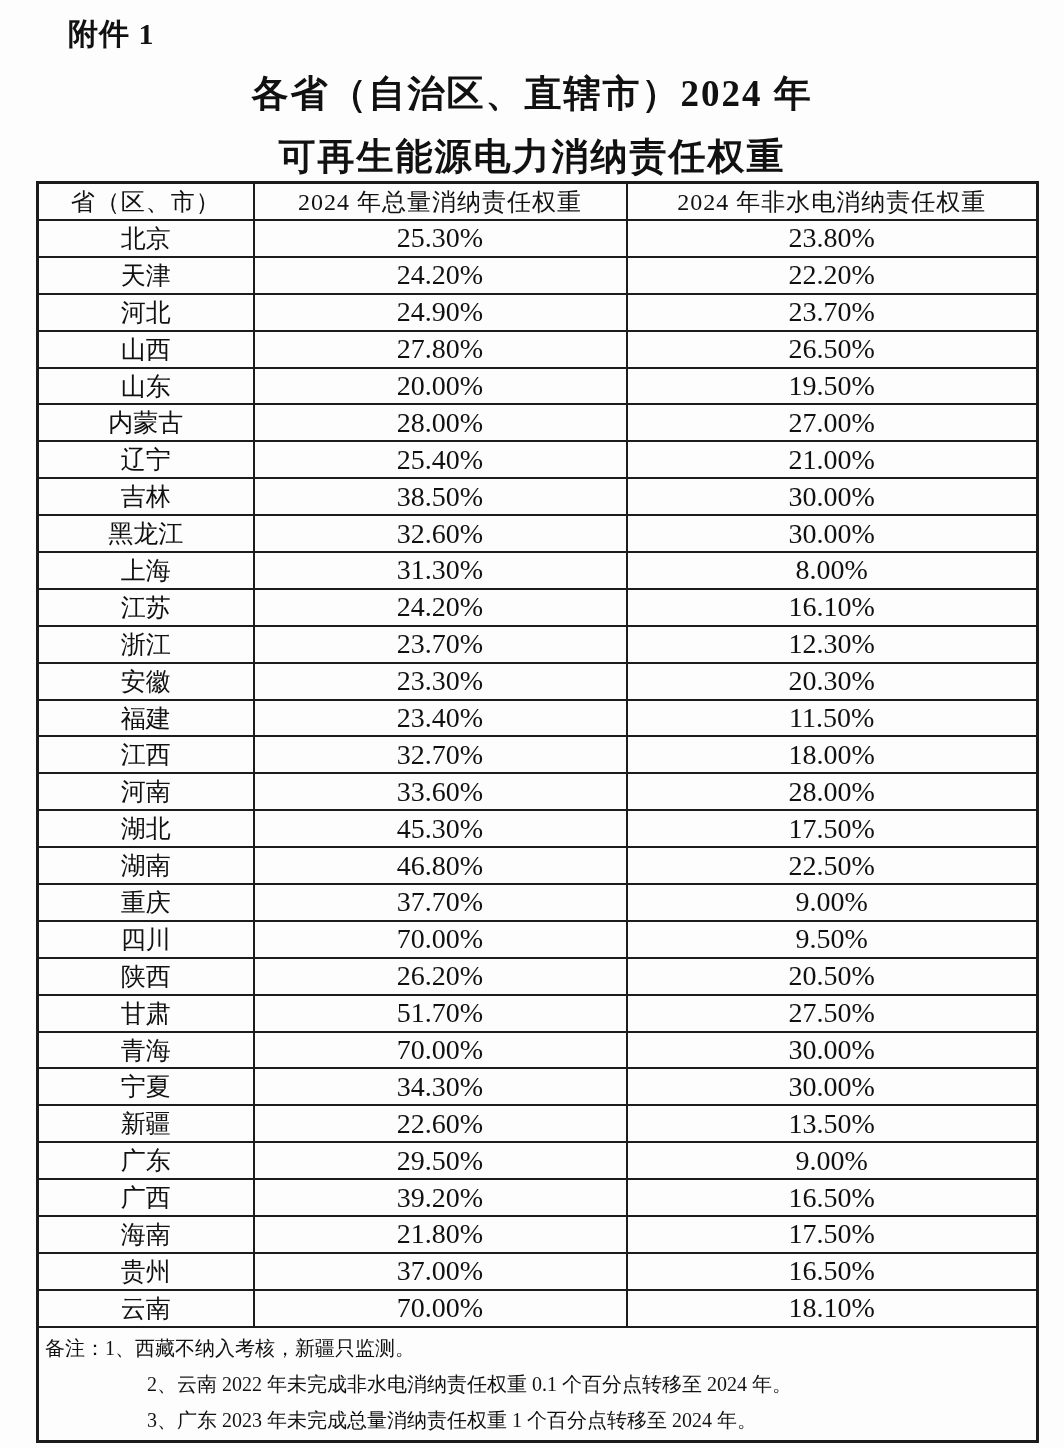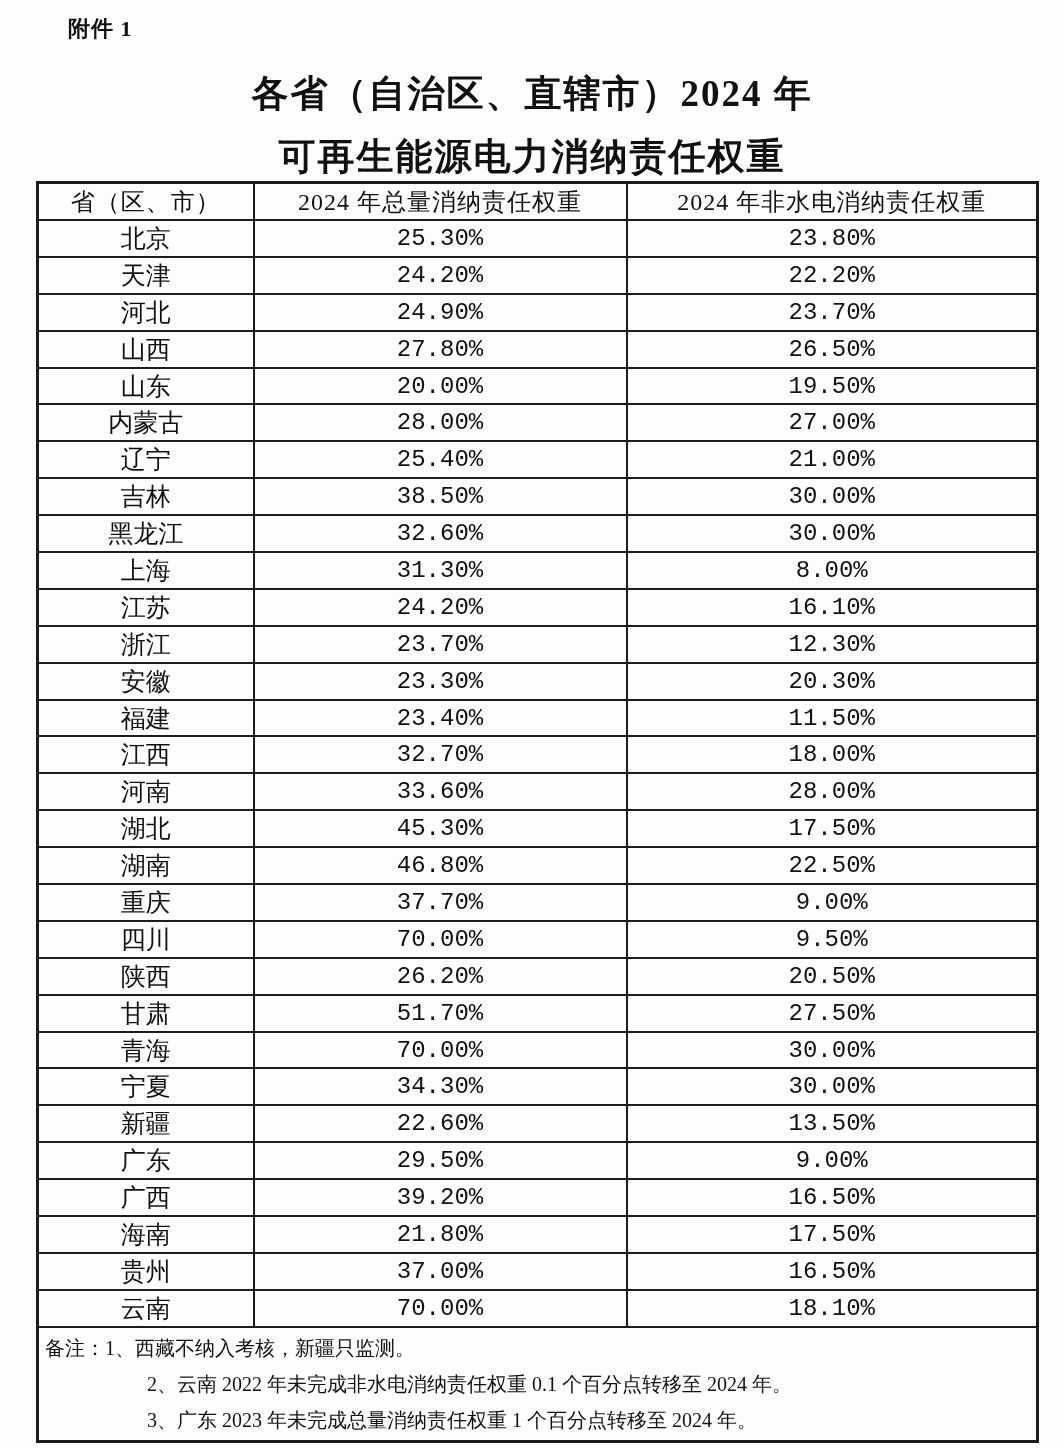"附件 1" .attachment-label { font-size: 22px -> 30px }
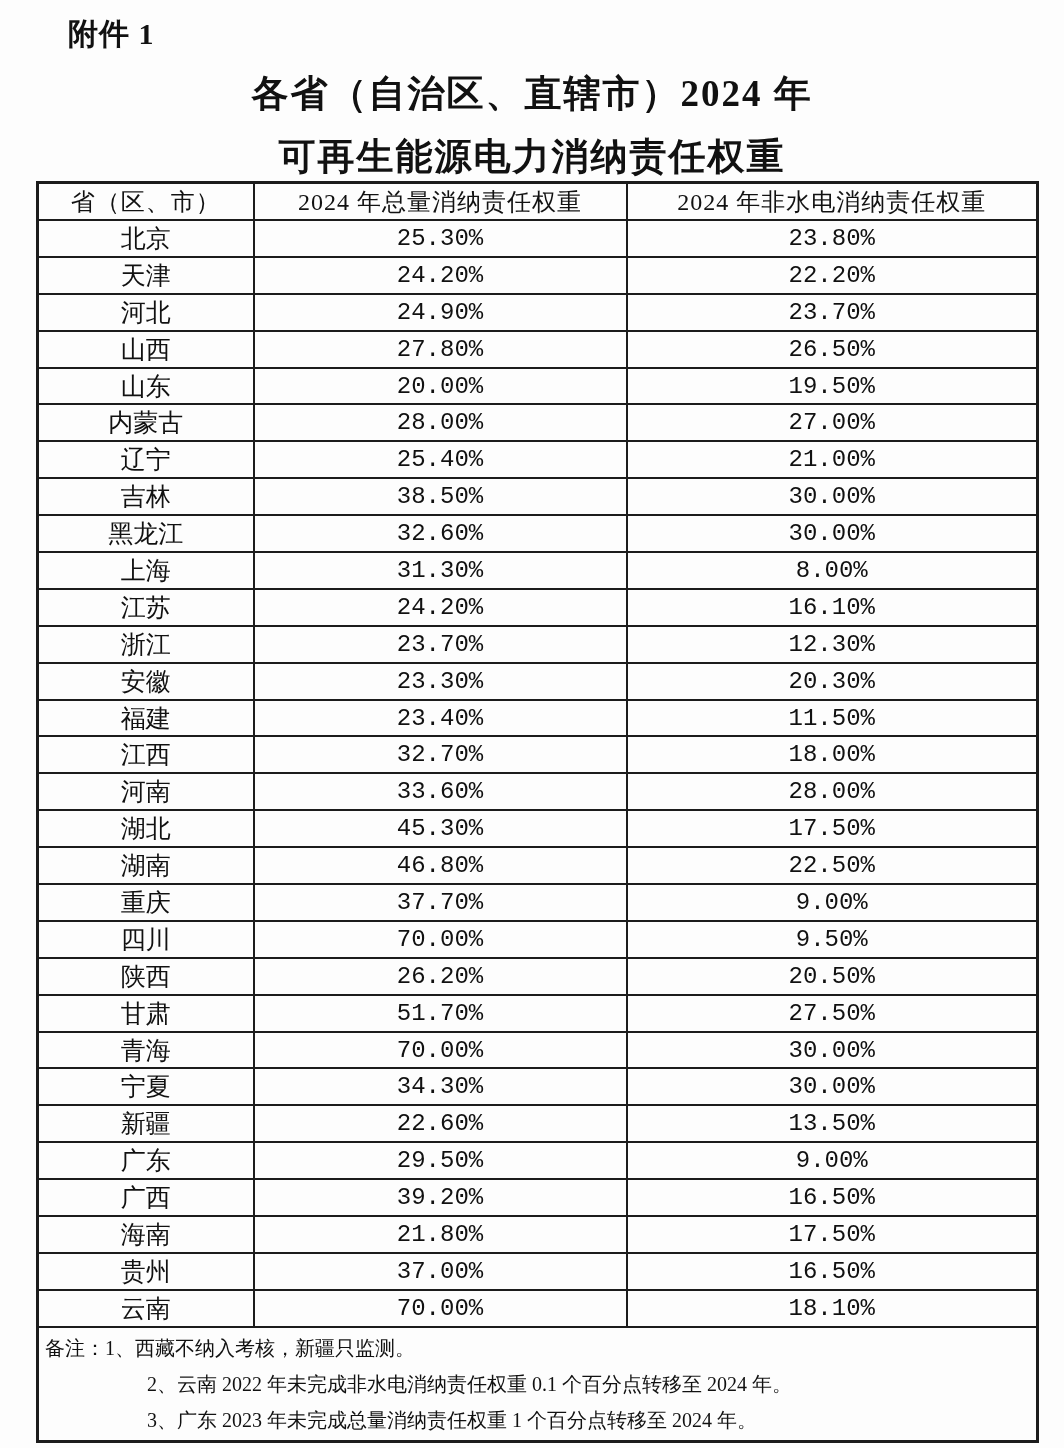"25.30%" .weights-table td.value-cell { font-family: Liberation Mono, monospace -> none; font-size: 24px -> 28px }
